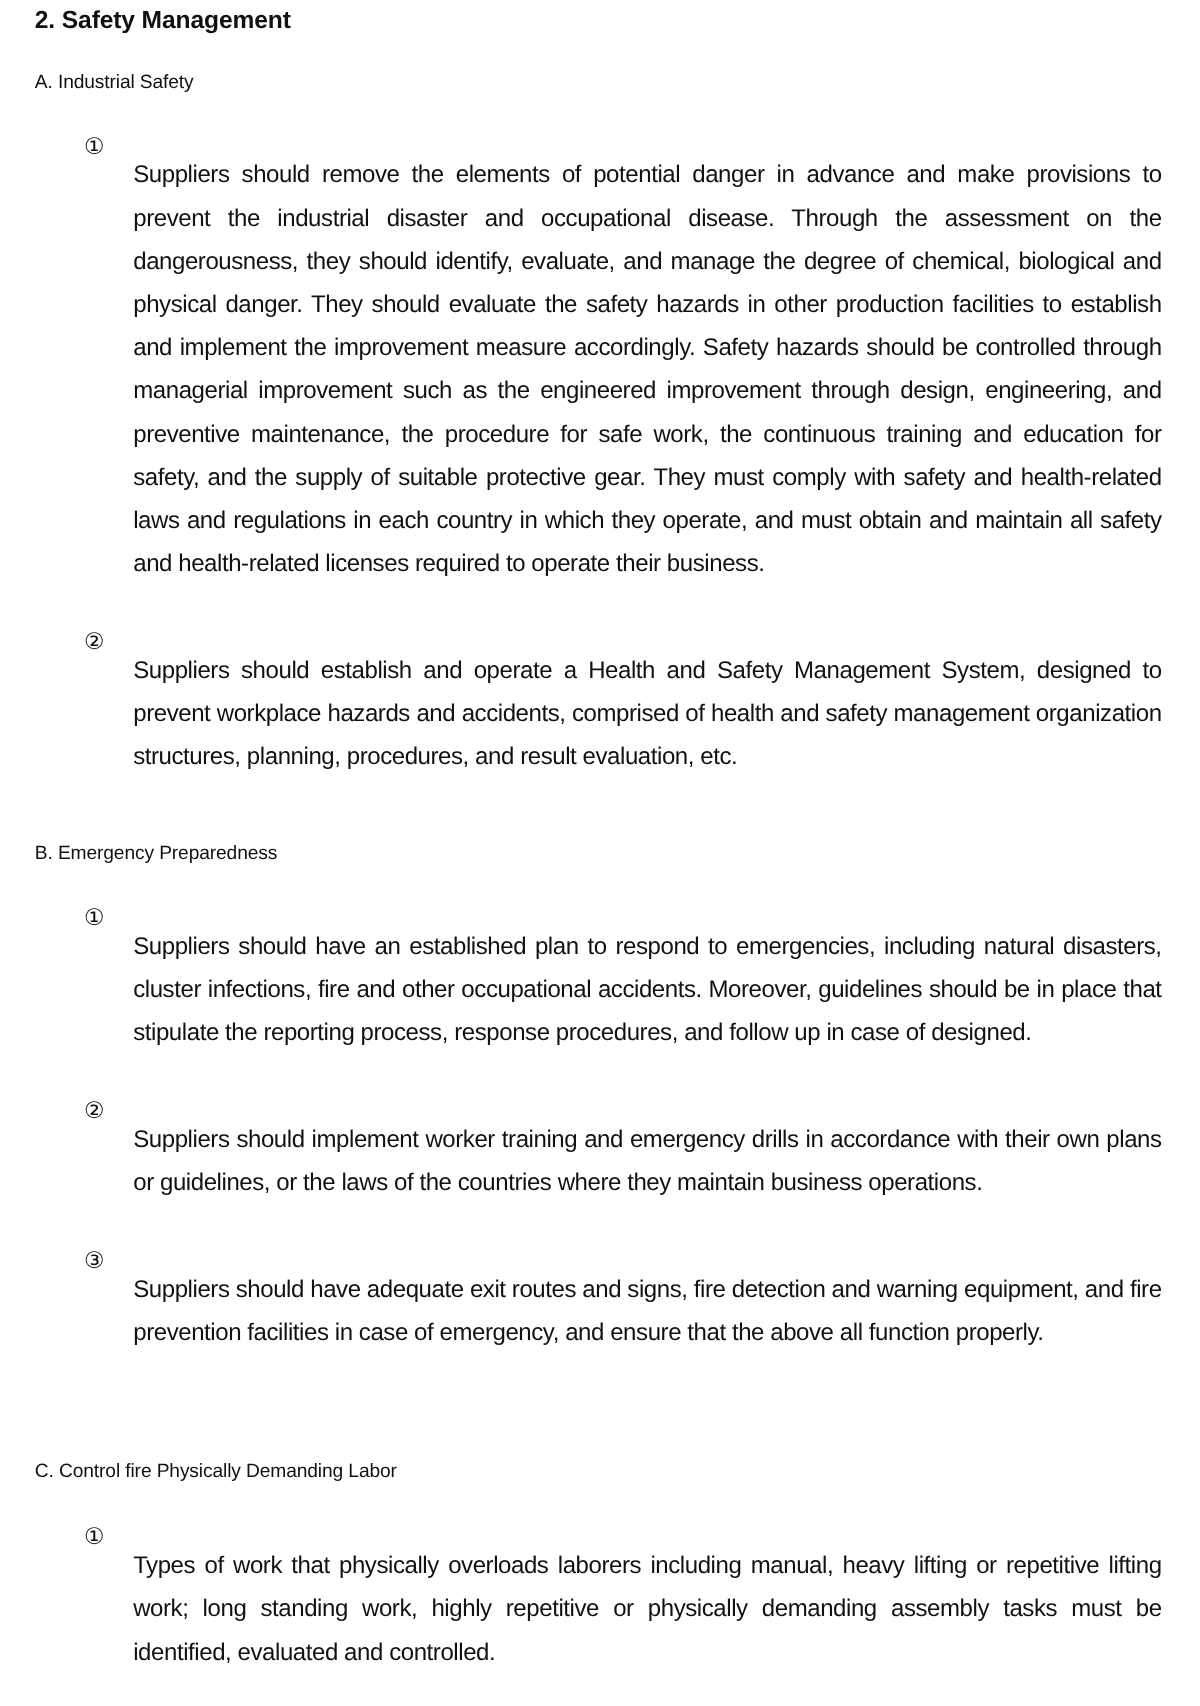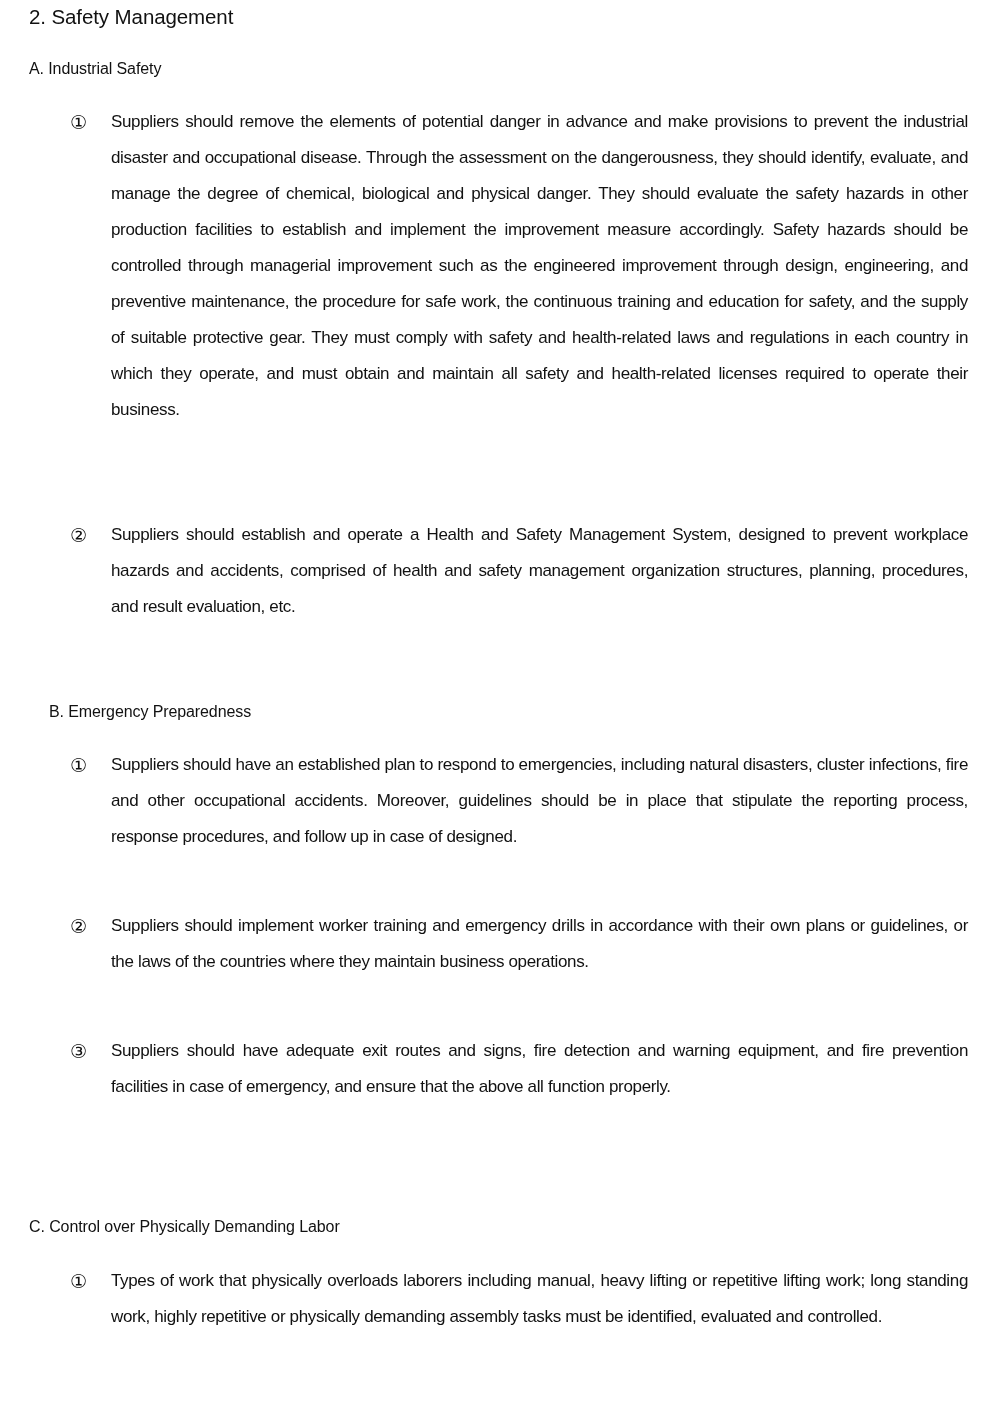"2. Safety Management" .title { font-weight: normal -> bold }
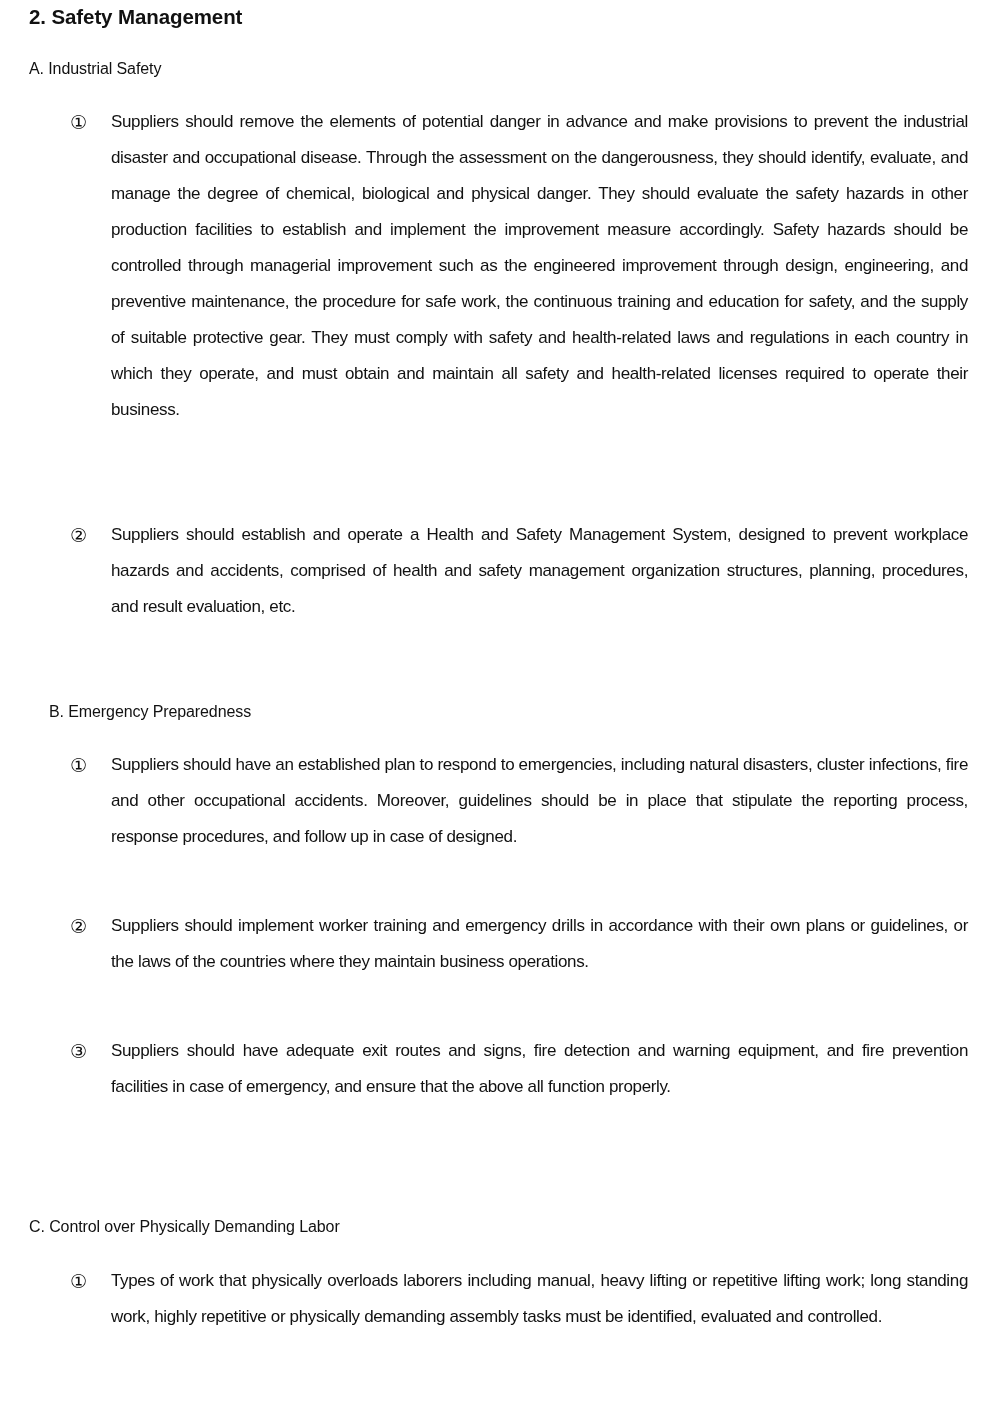"Suppliers should remove the elements" .item .text { font-size: 17px -> 20px; margin-top: none -> 24px }
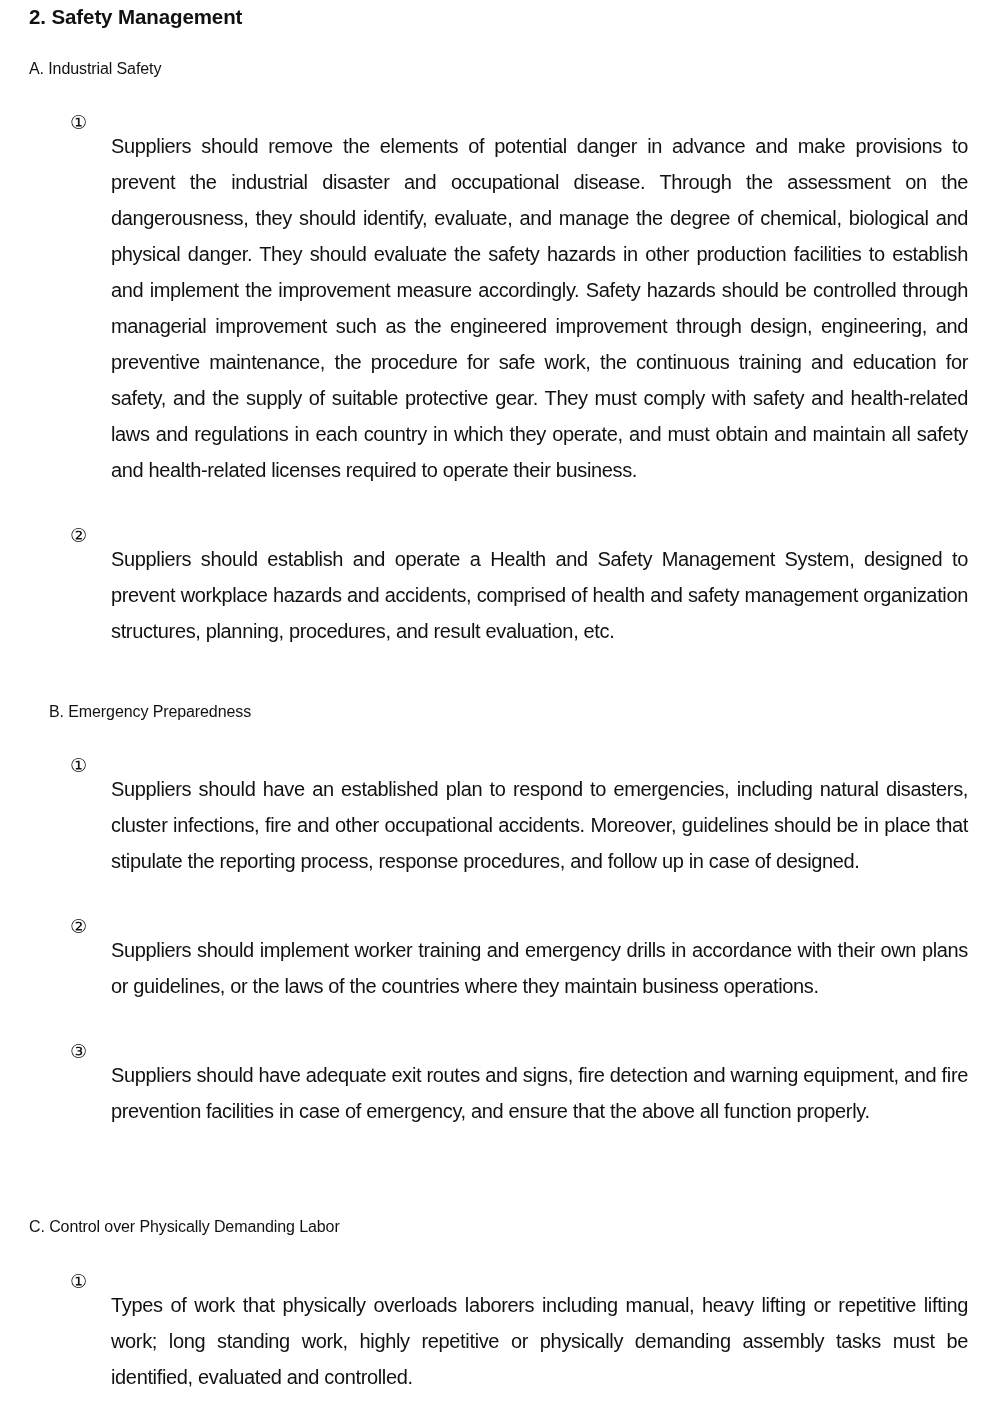"B. Emergency Preparedness" div.section-heading { margin-left: 20px -> none }
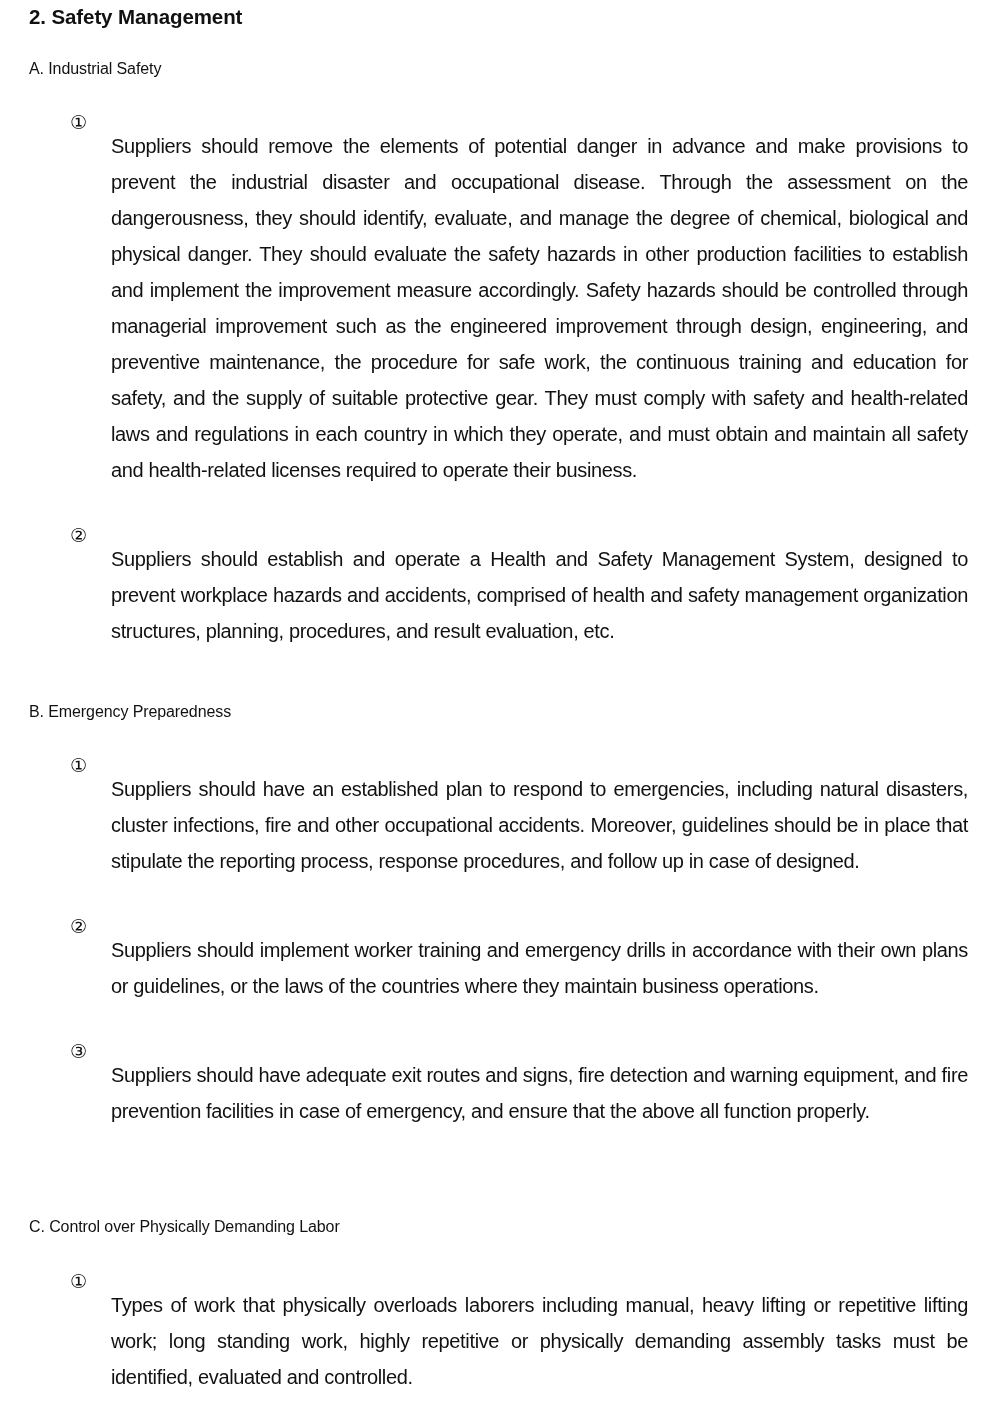"C. Control over Physically Demanding" div.section-heading { text: over -> fire }
